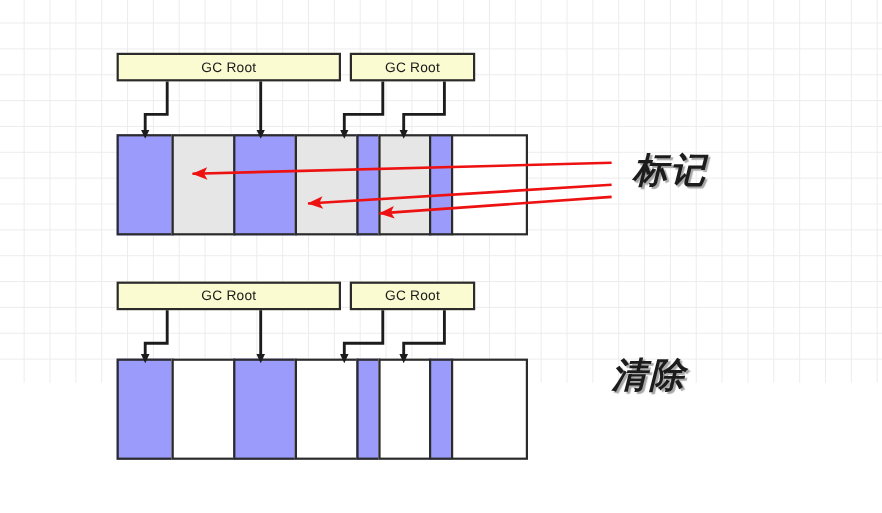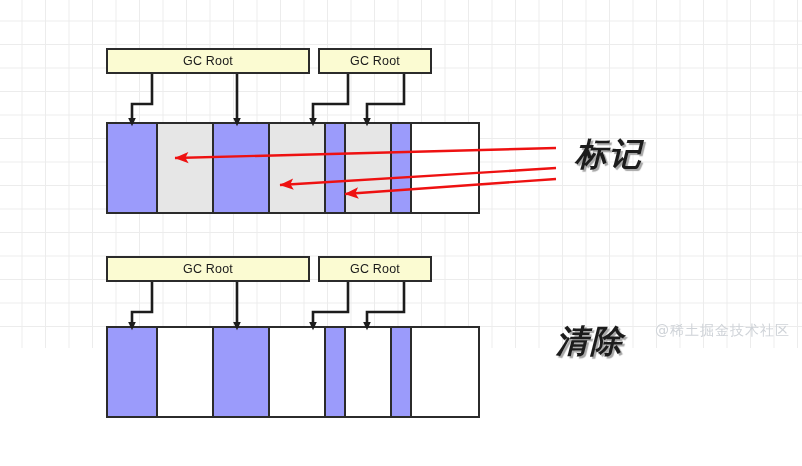"@稀土掘金技术社区" div { html: <div>@稀土掘金技术社区</div> -> none }
